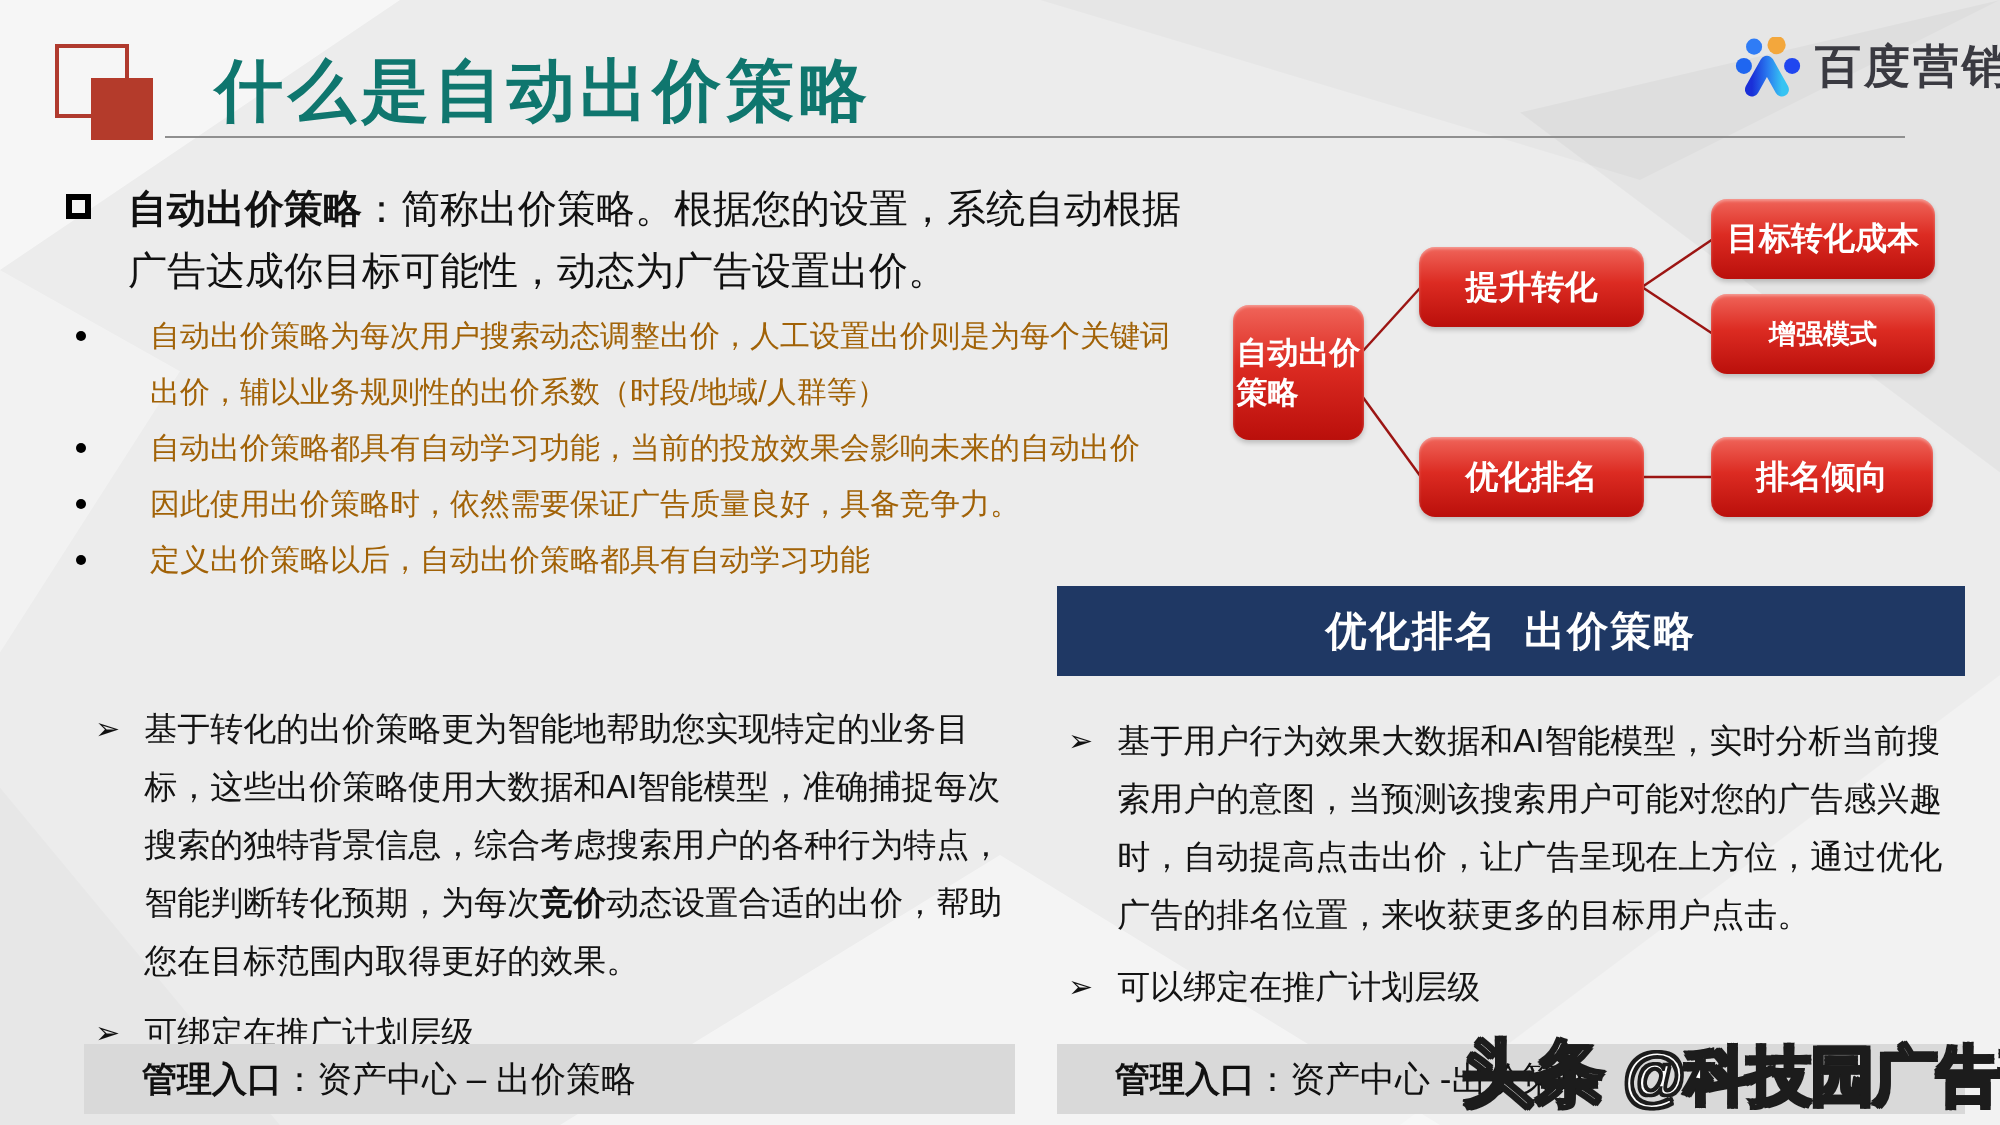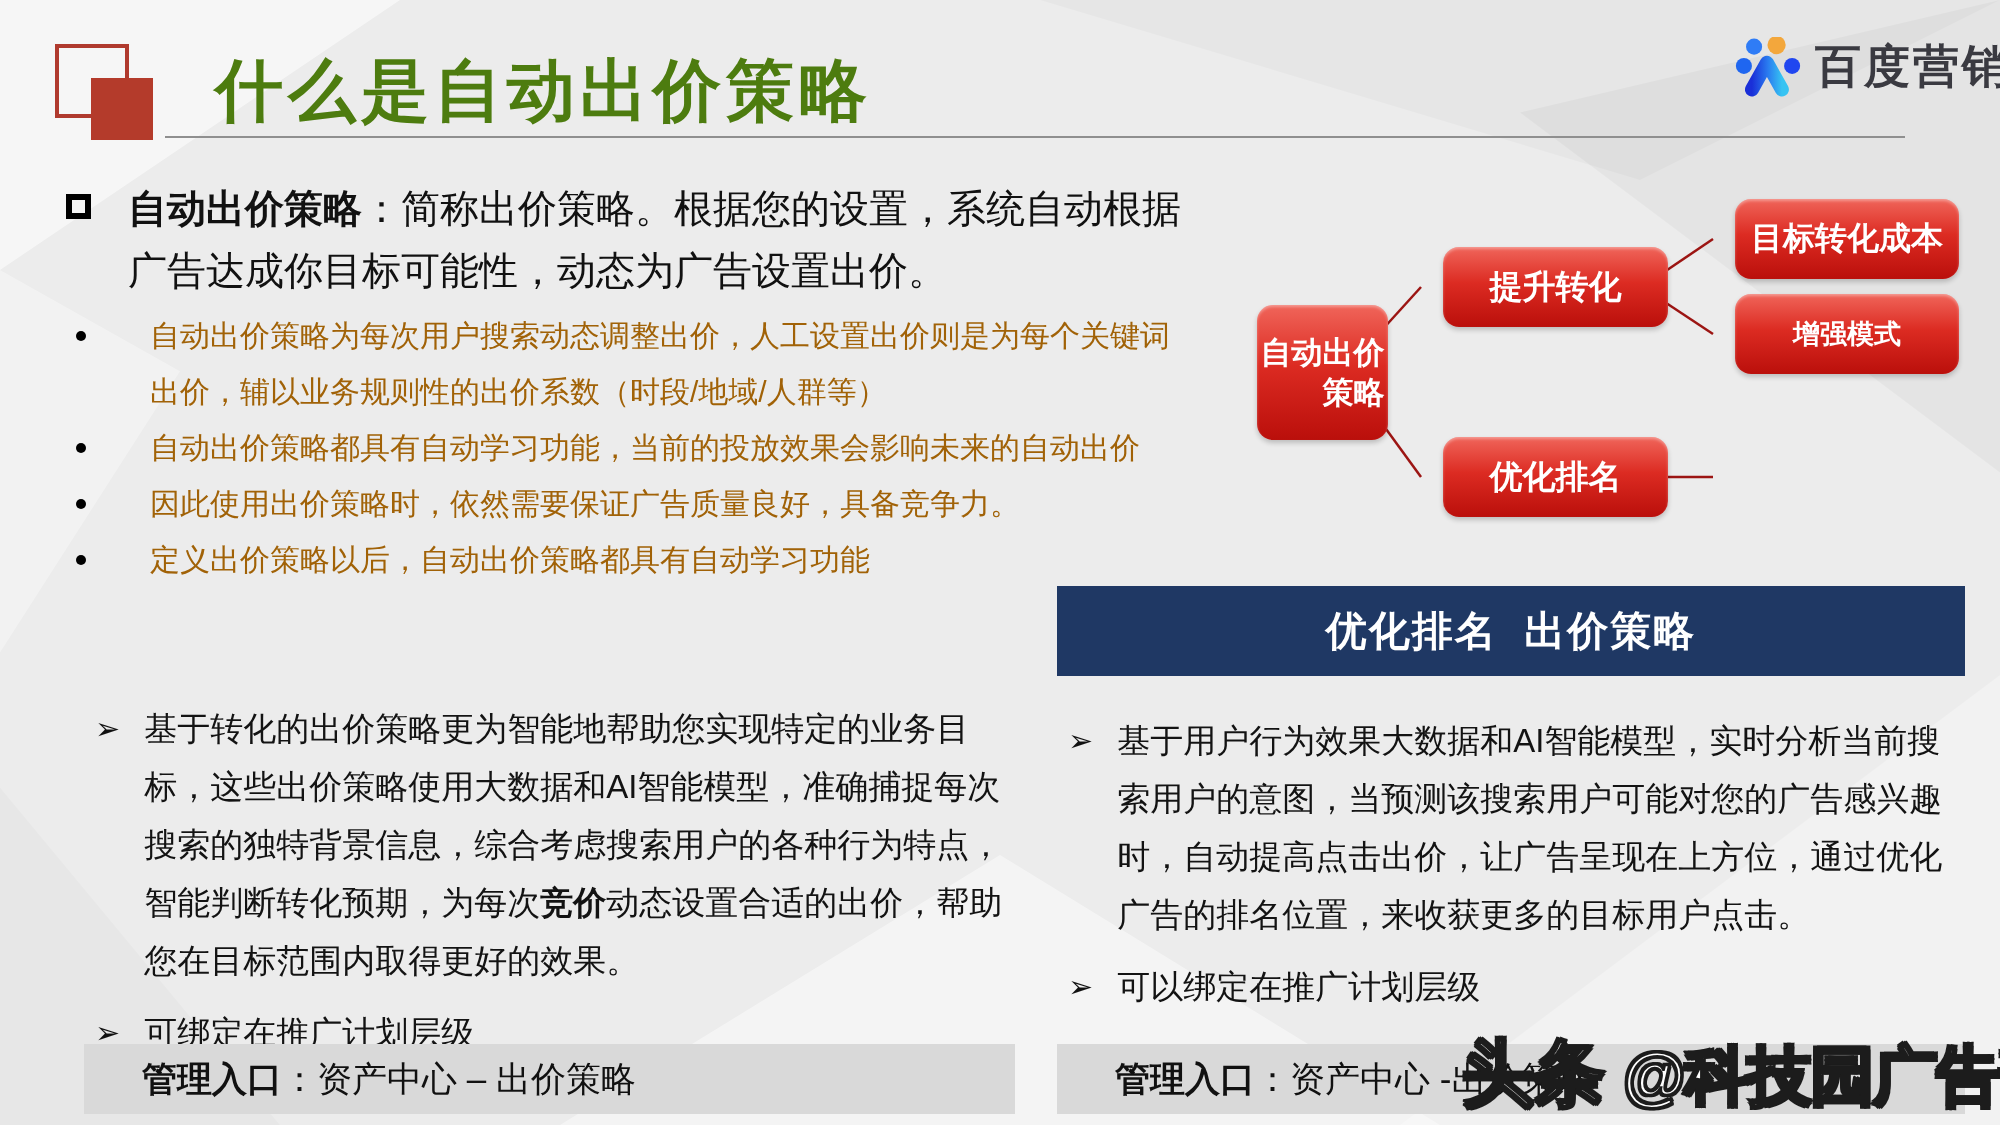"什么是自动出价策略" .page-title { color: #4d7c0f -> #0f766e }
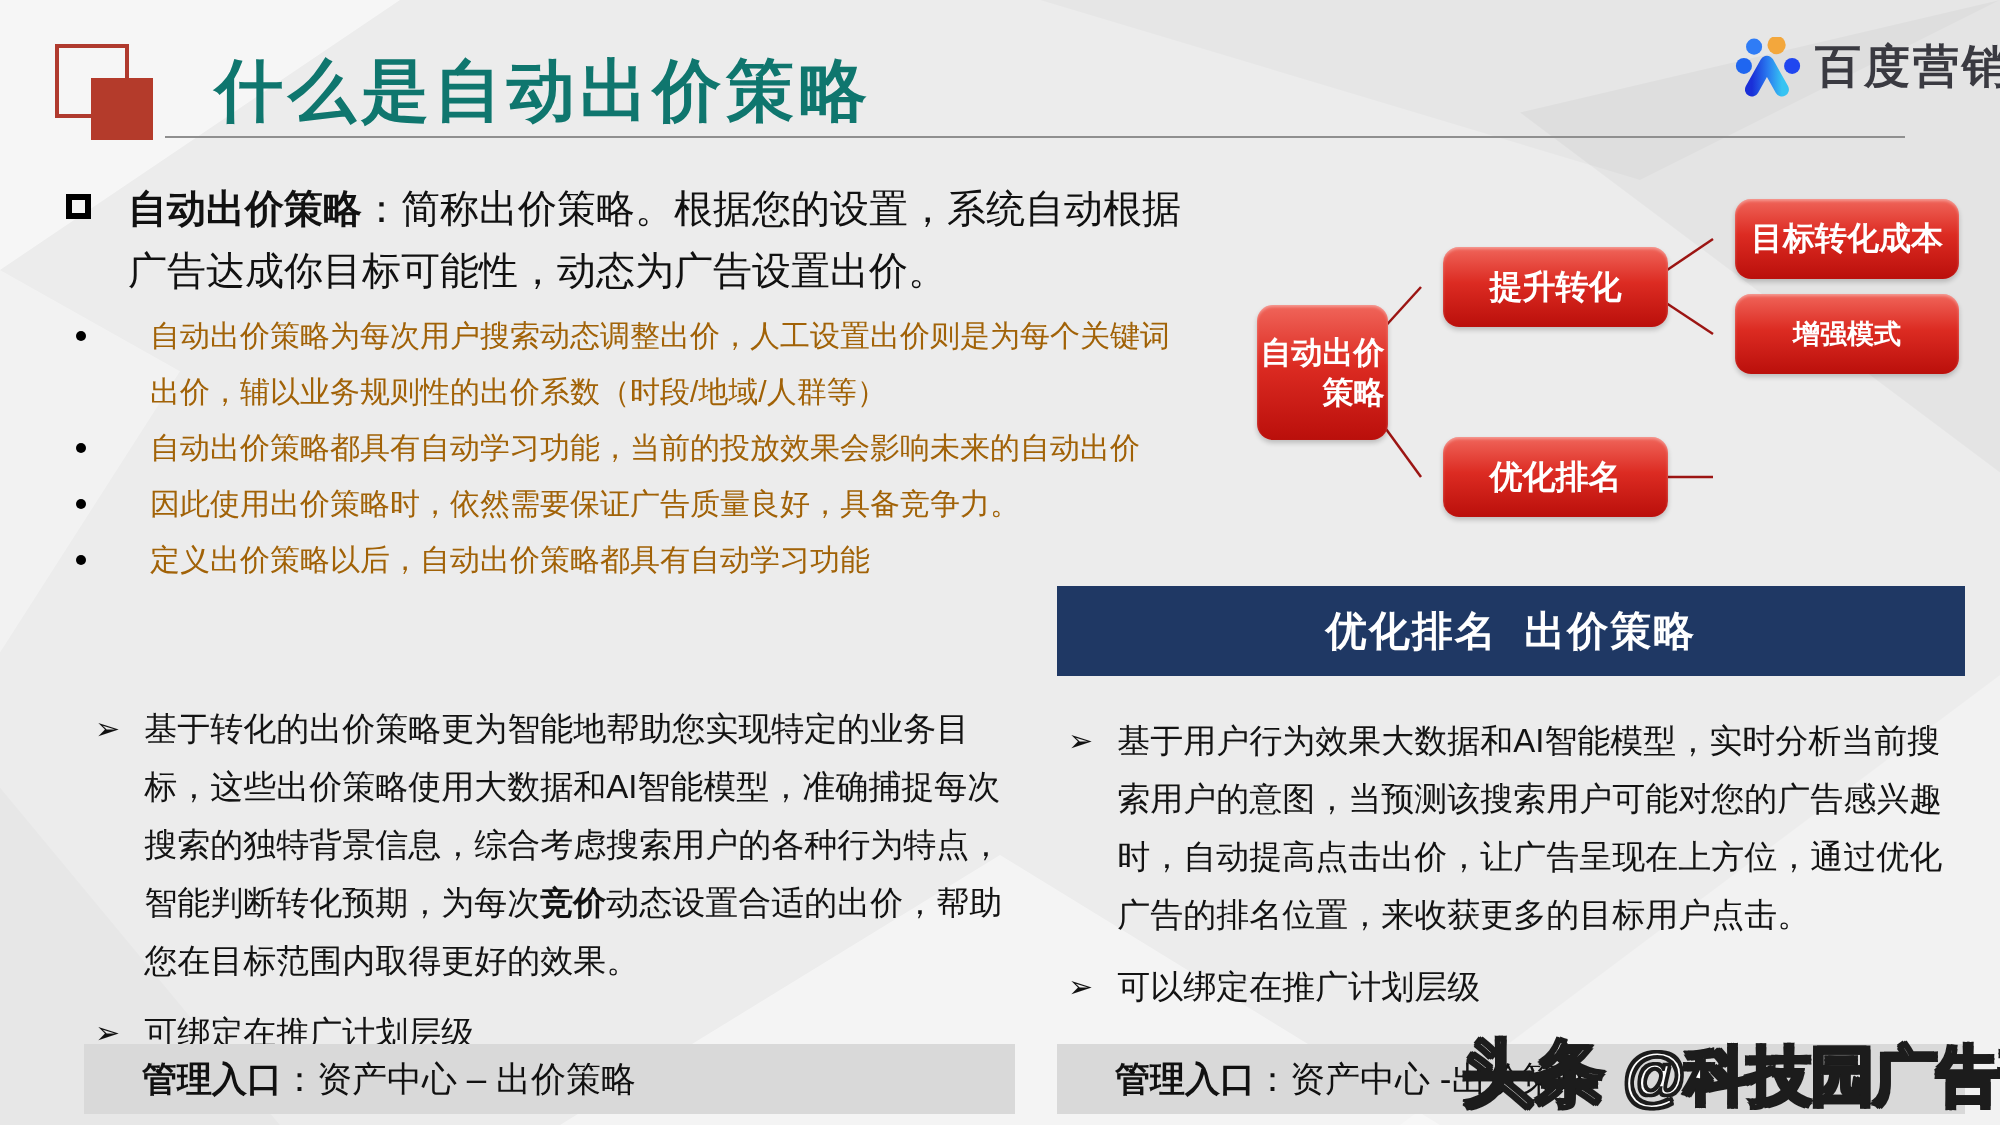"目标转化成本" .node { margin-left: 24px -> none; text-align: right -> left }
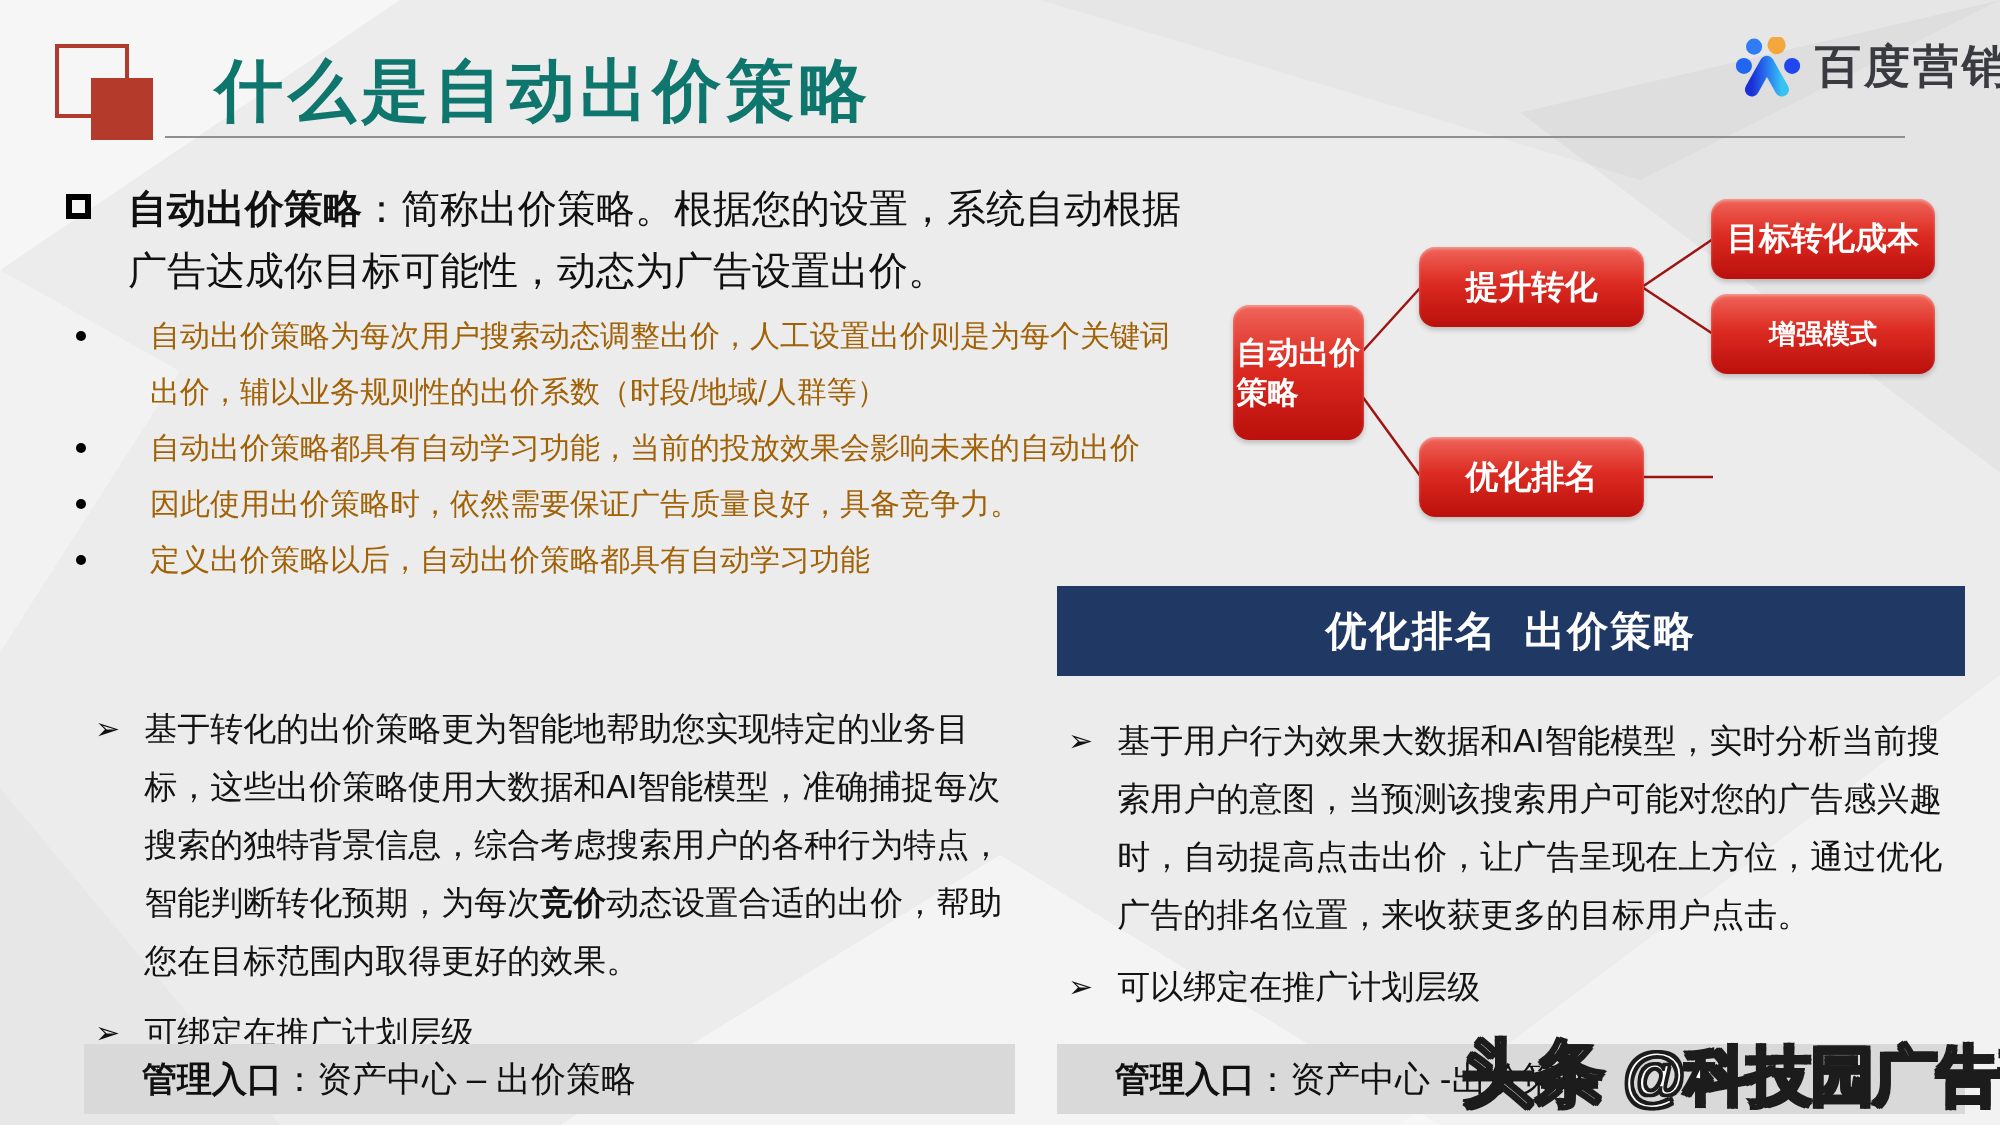"排名倾向" div.node { html: none -> <div>排名倾向</div> }
